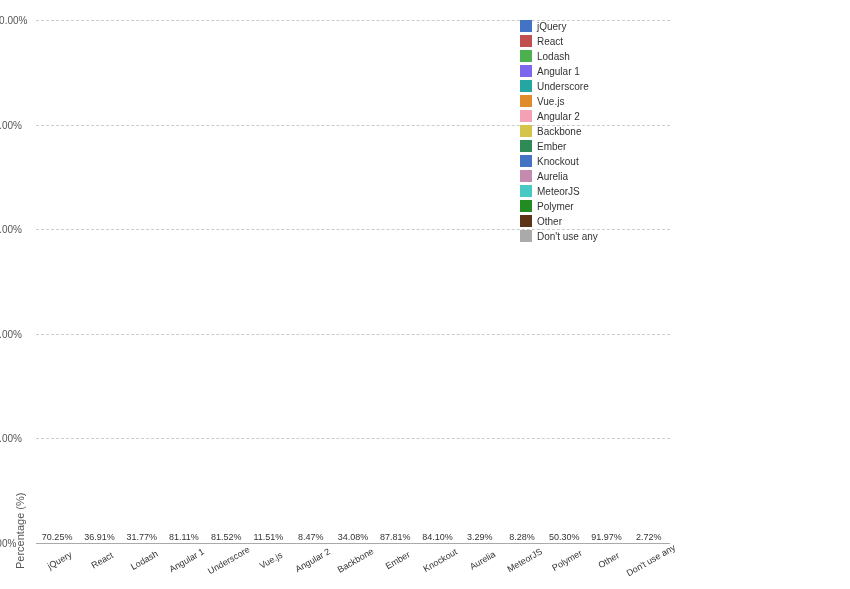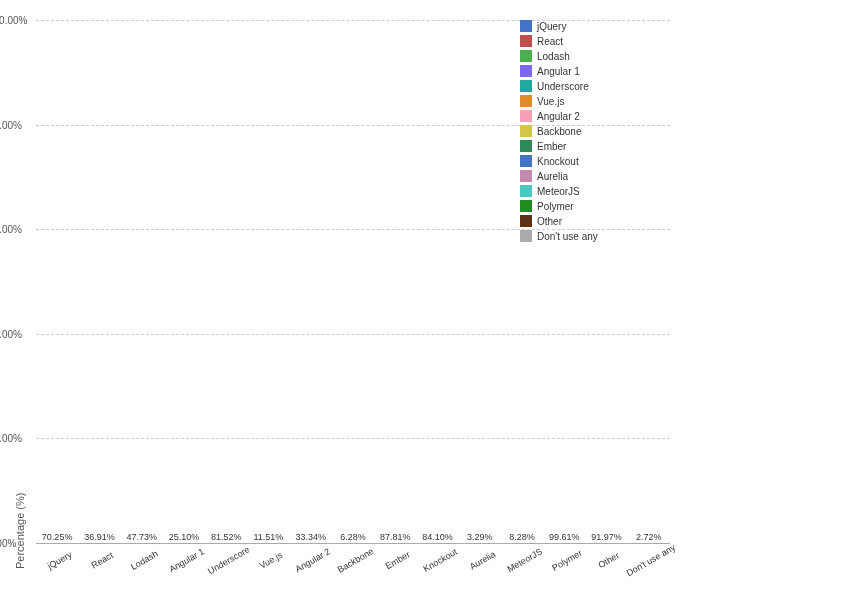"47.73%" span.bar-value { text: 47.73% -> 31.77% }
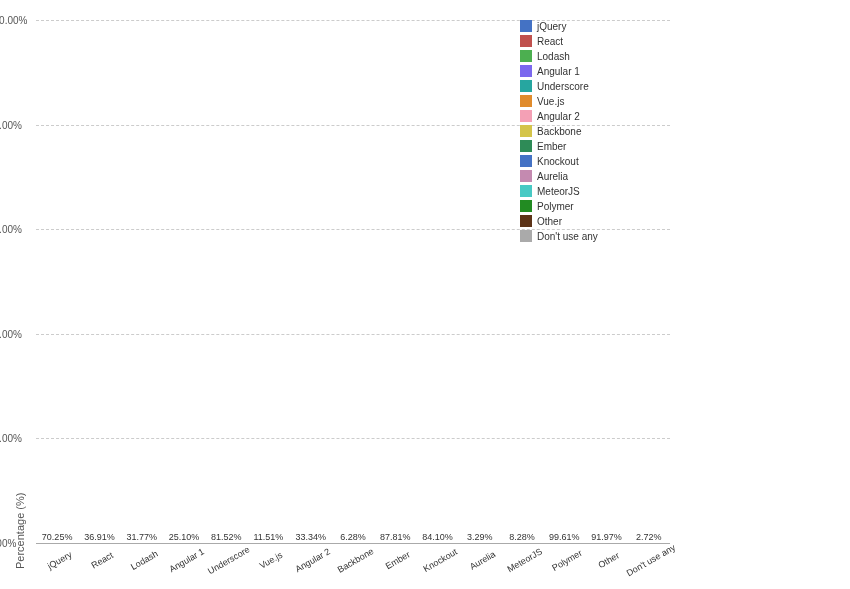"25.10%" span.bar-value { text: 25.10% -> 81.11% }
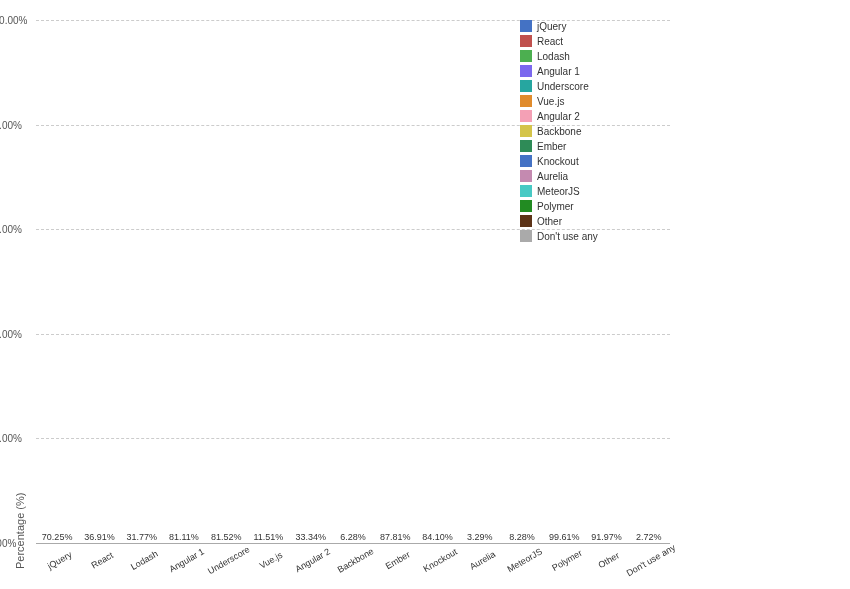"33.34%" span.bar-value { text: 33.34% -> 8.47% }
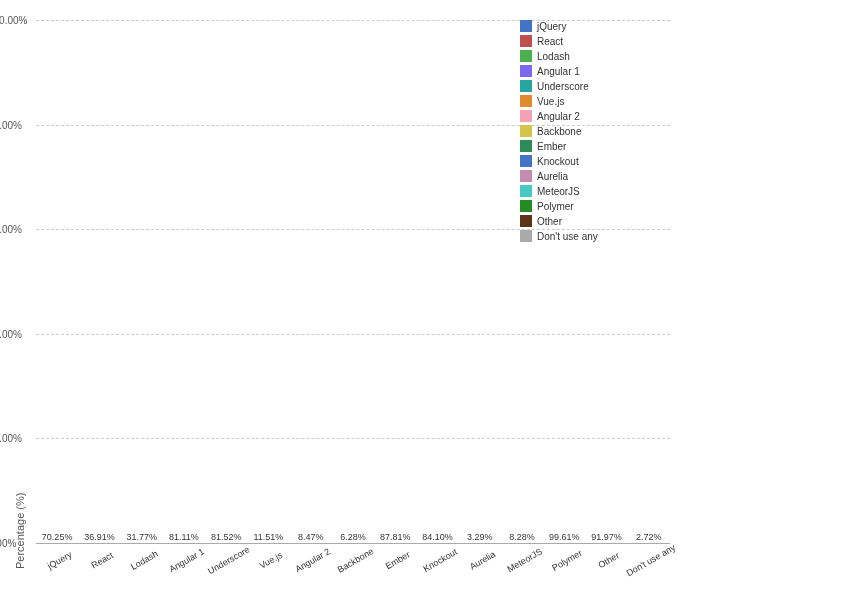"6.28%" span.bar-value { text: 6.28% -> 34.08% }
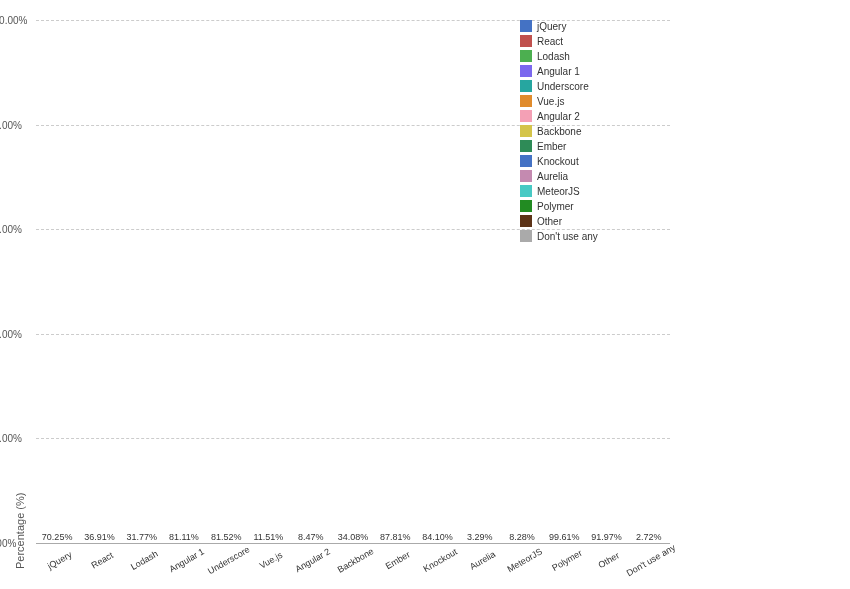"99.61%" span.bar-value { text: 99.61% -> 50.30% }
